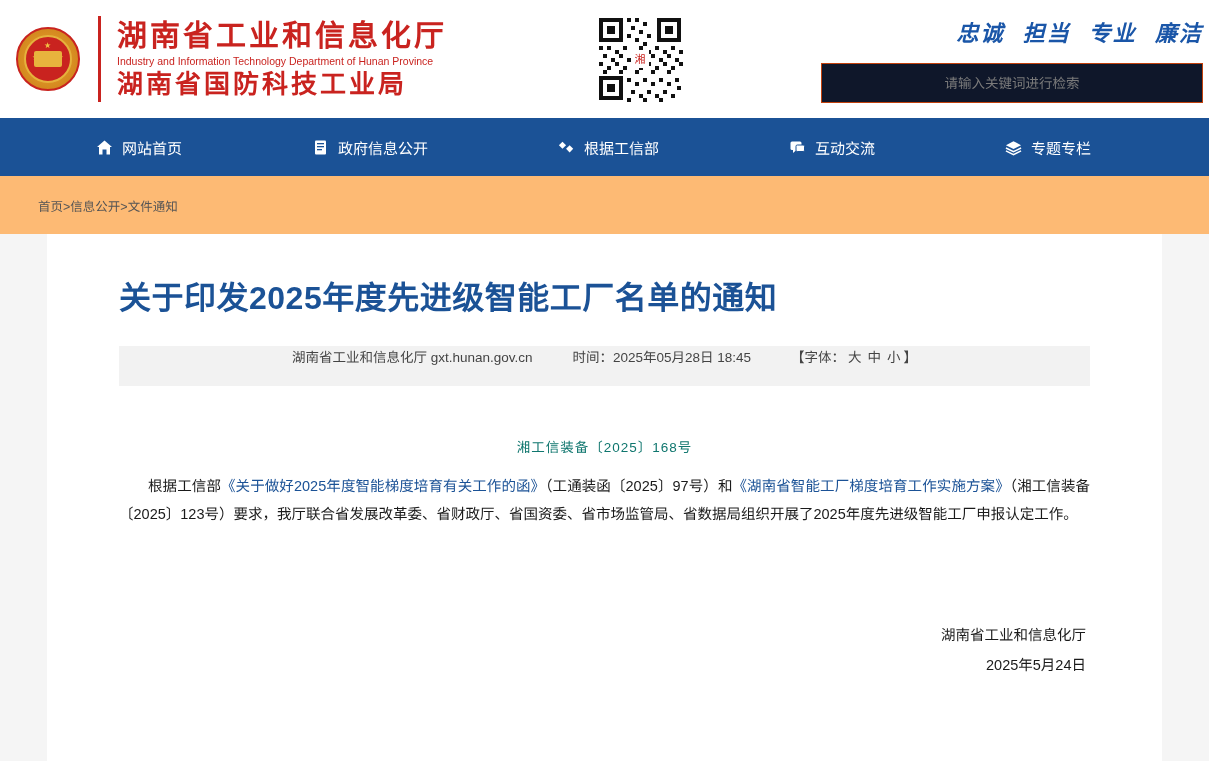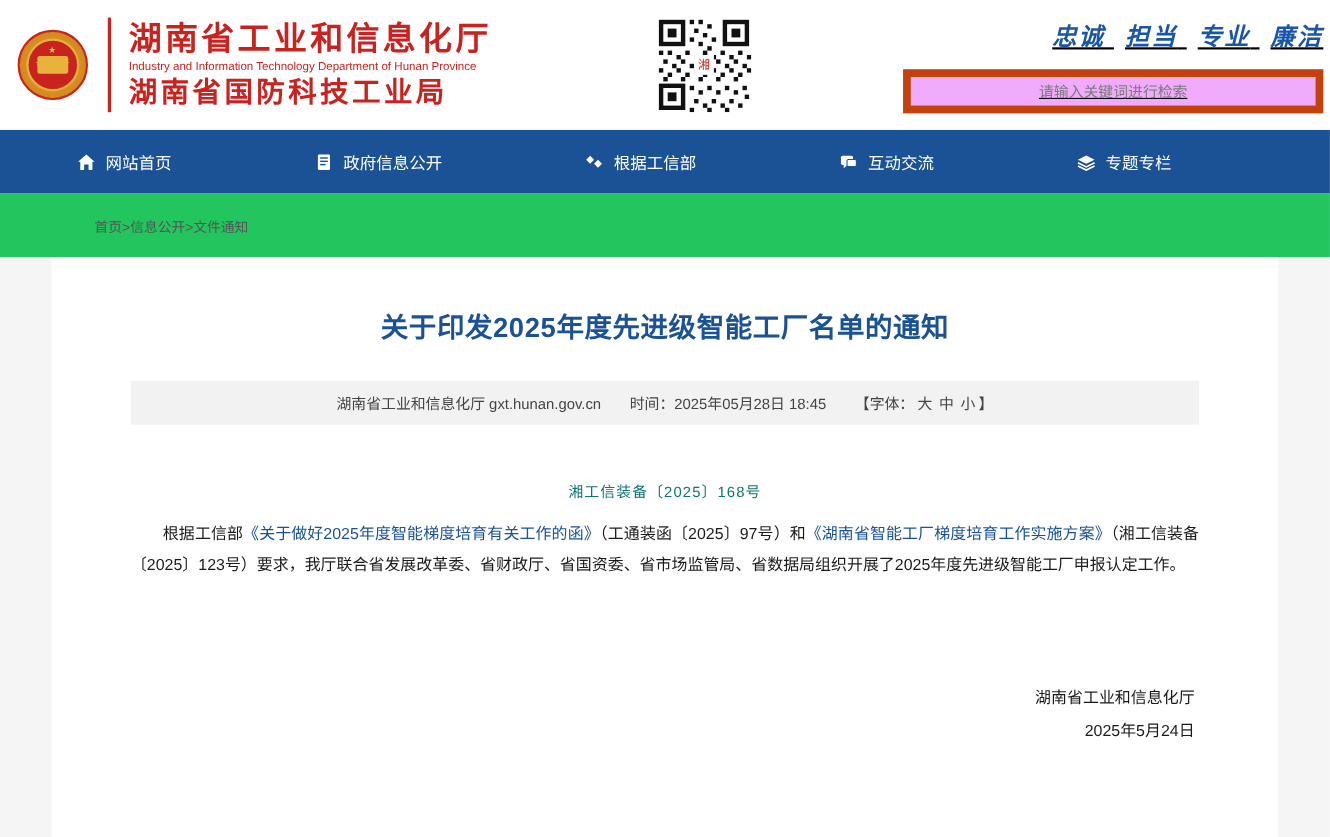"忠诚 担当 专业 廉洁" .header-right { text-decoration: underline -> none }
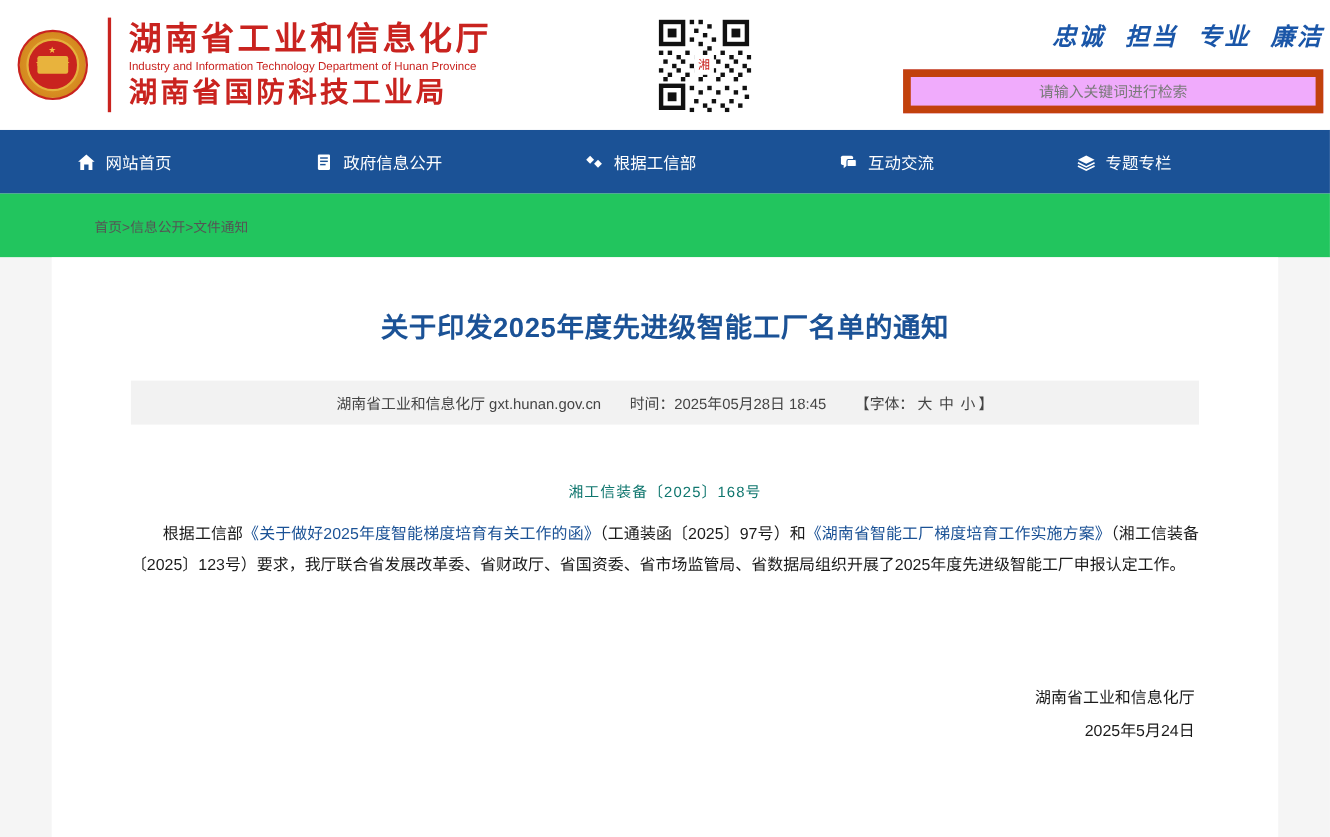"请输入关键词进行检索" .searchbox { background: #f0abfc -> #0f172a; border: 7px solid #c2410c -> 1px solid #c2410c }
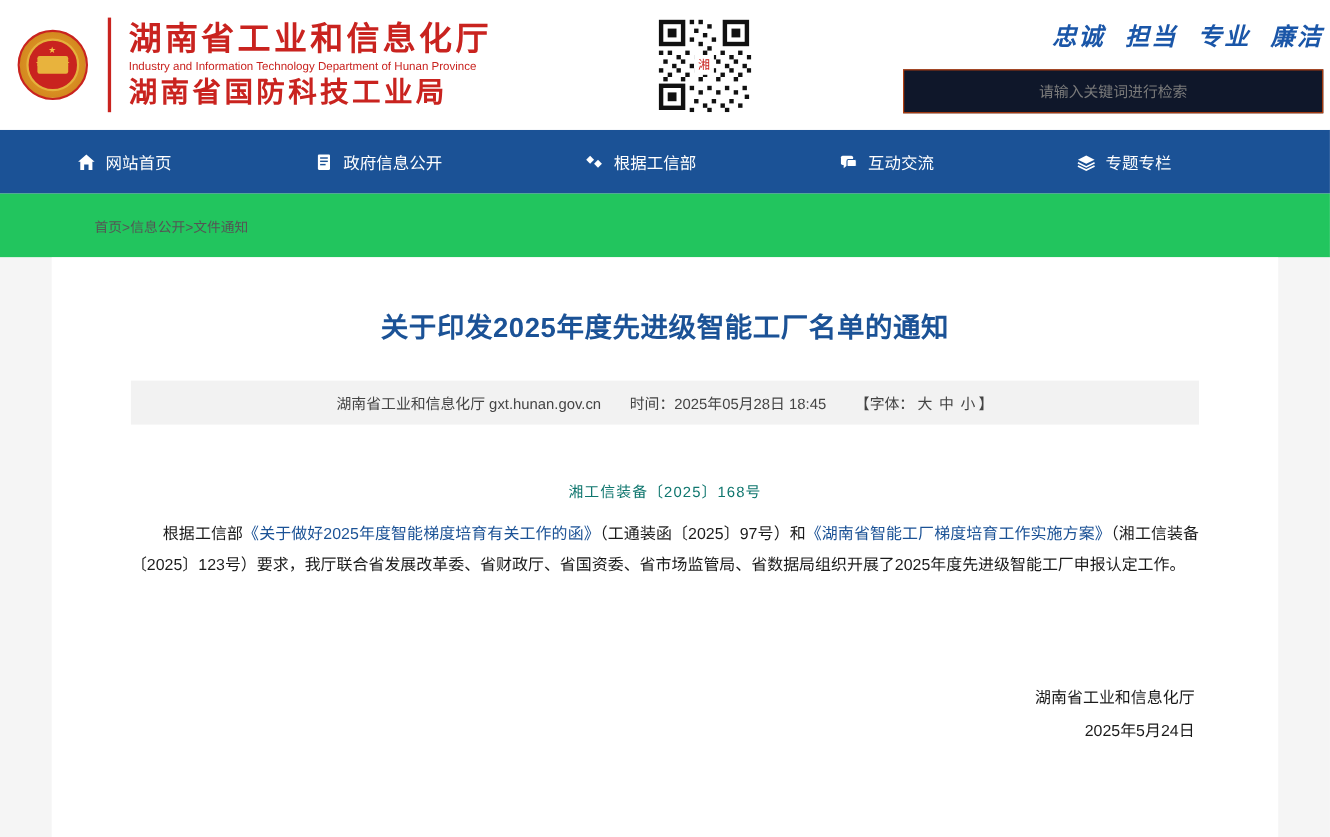"网站首页" .nav-inner { padding-left: 70px -> 96px }
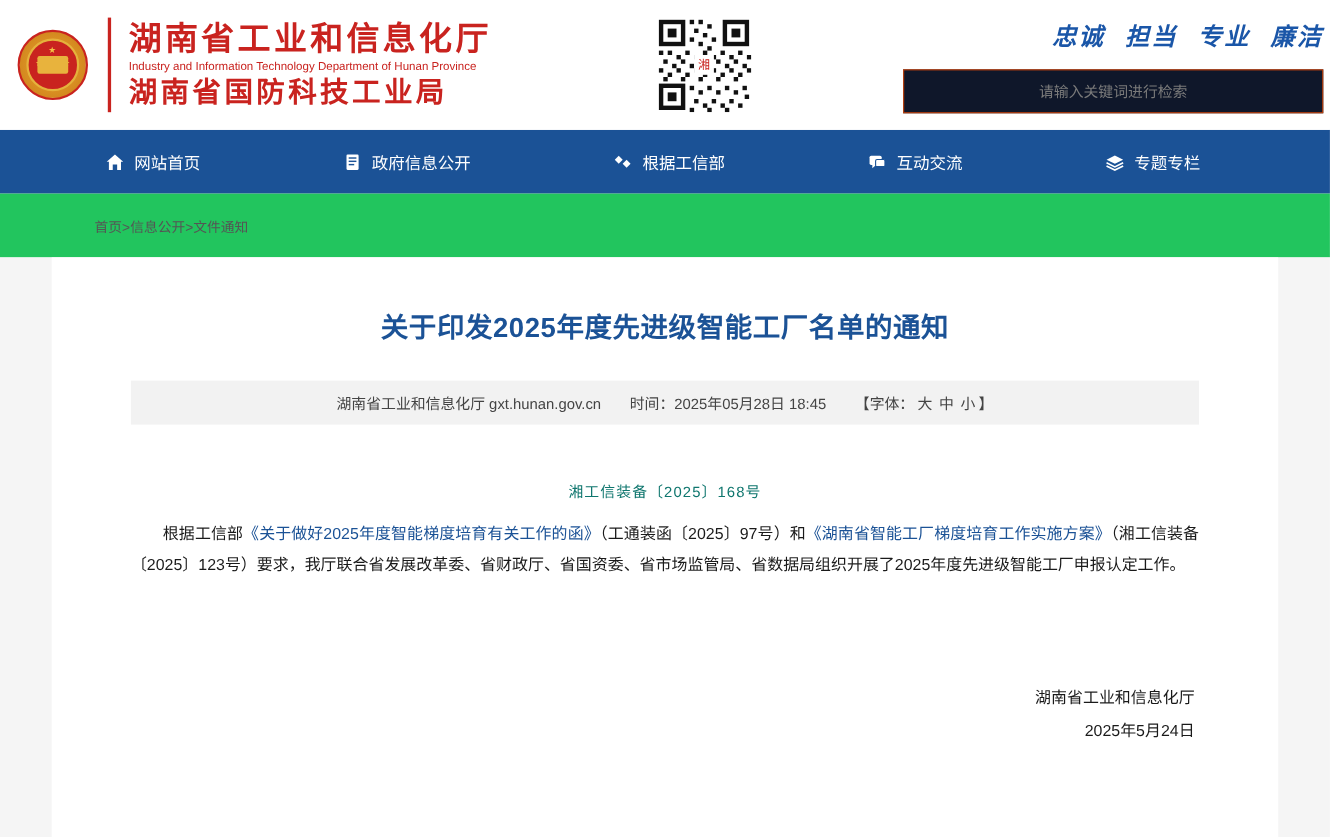"首页>信息公开>文件通知" .crumbs-wrap { background: #22c55e -> #fdba74; padding-left: 48px -> none }
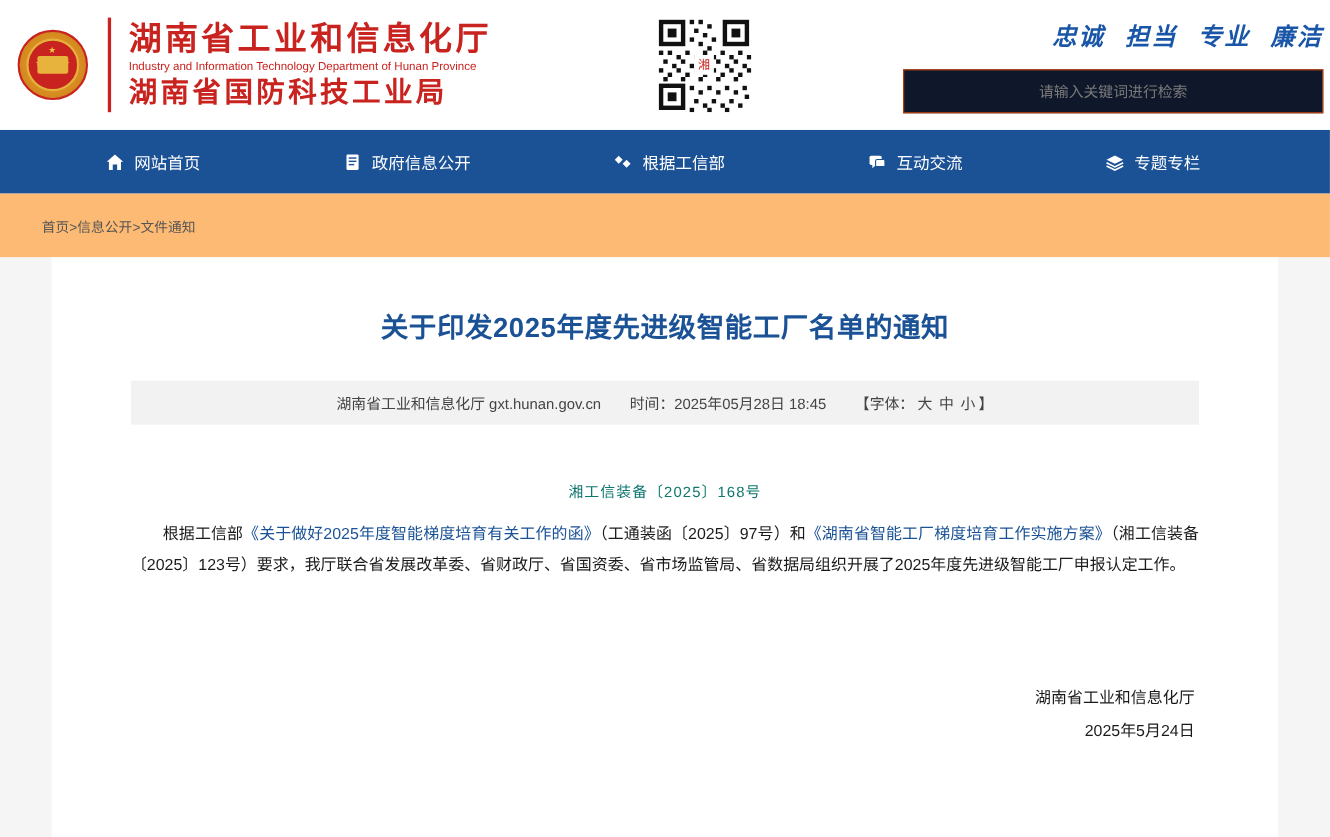"关于印发2025年度先进级智能工厂名单的通知" .doc-title { font-size: 25px -> 32px; text-align: center -> none }
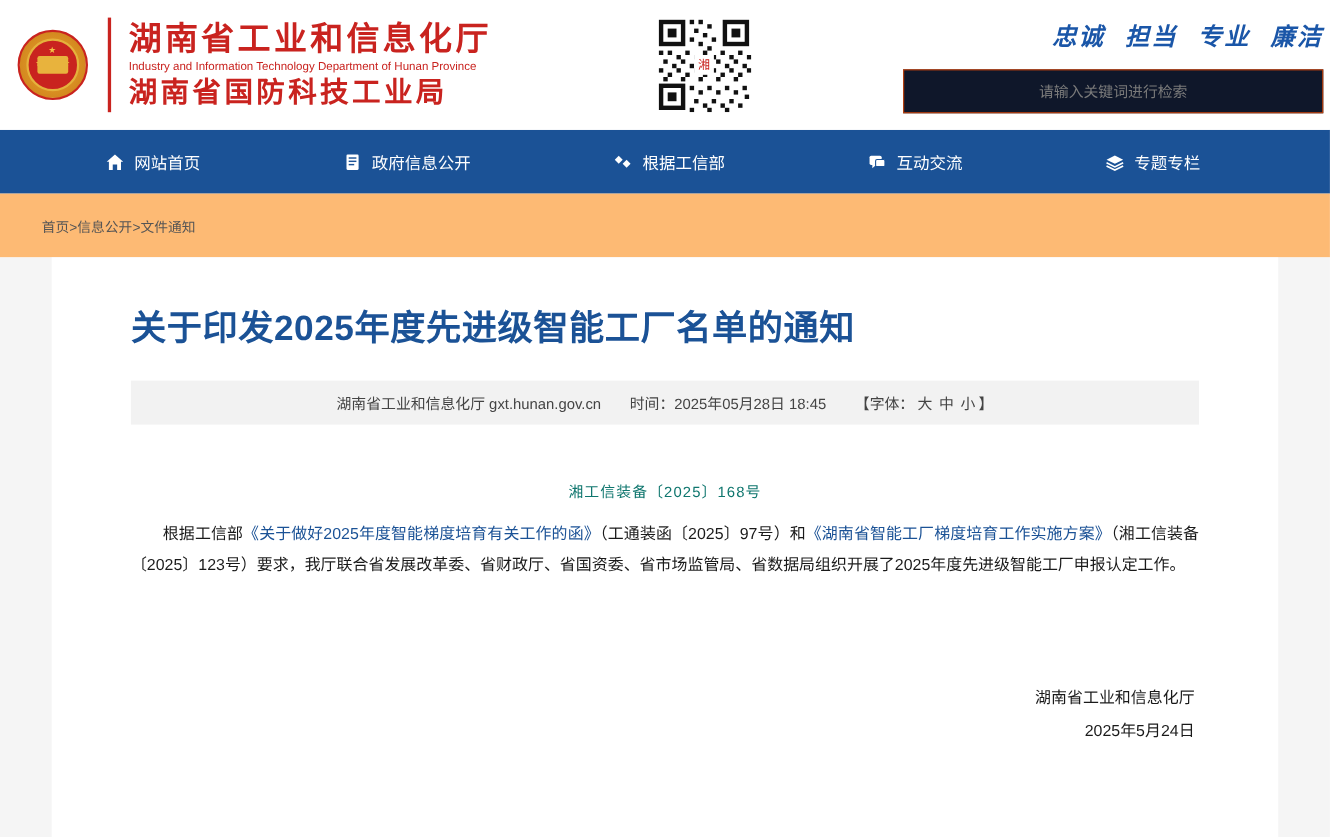"湖南省工业和信息化厅 gxt.hunan.gov.cn" .meta { align-items: center -> none; gap: 0 -> 14px }
